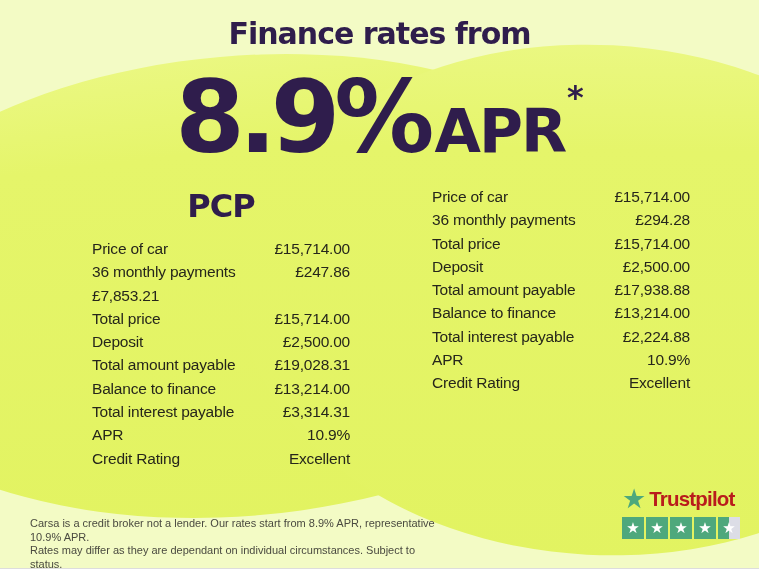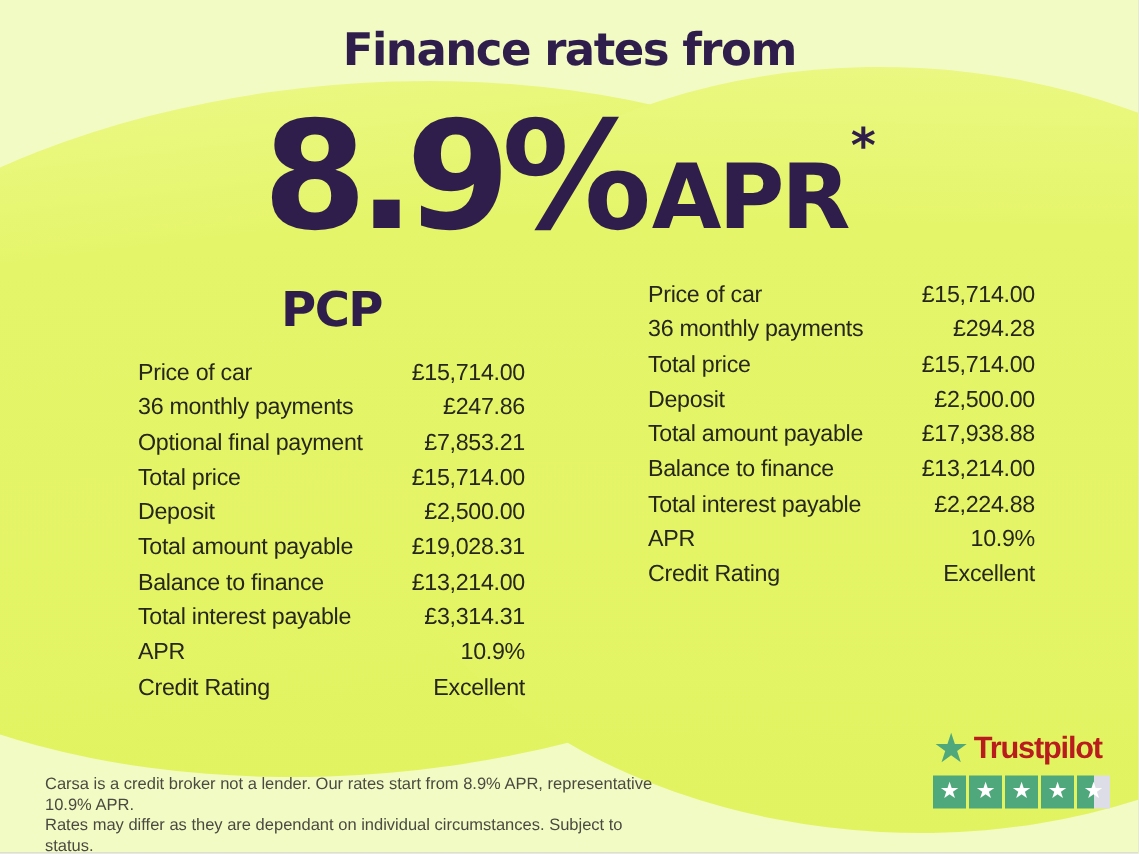"Optional final payment" span.lbl { html: <span>Optional final payment</span> -> none }
